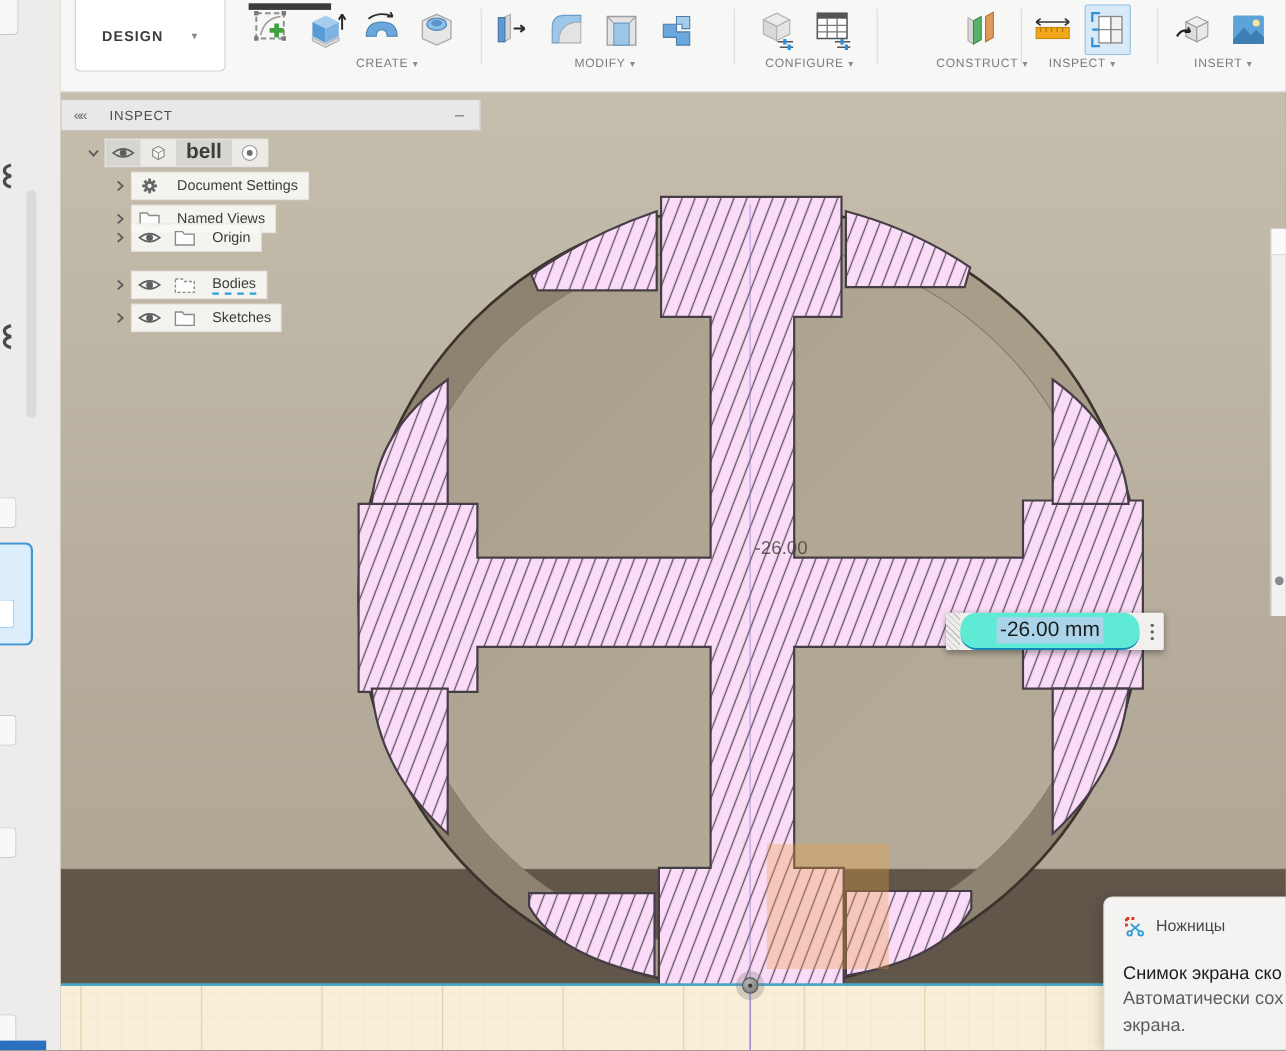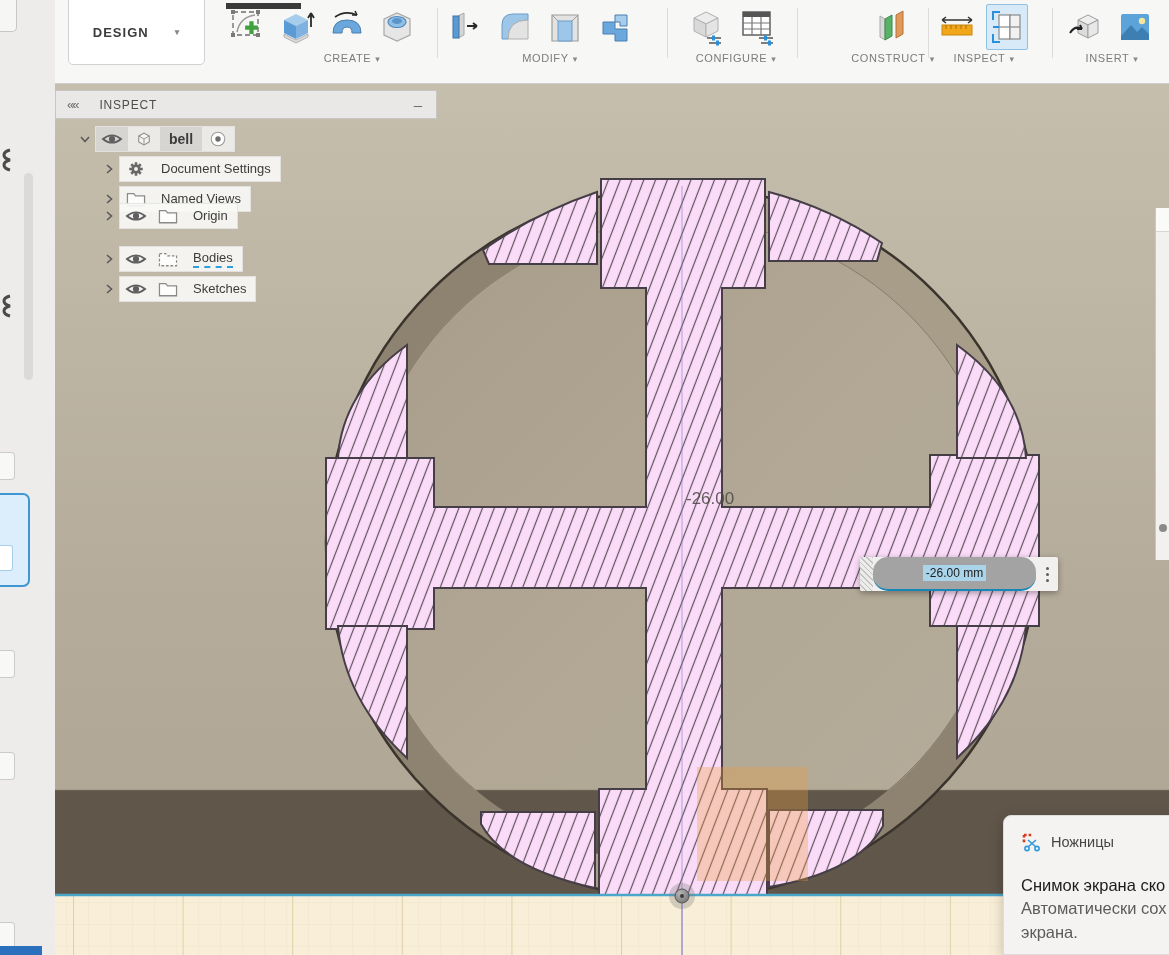"bell" .blabel.bold { font-size: 14px -> 19px }
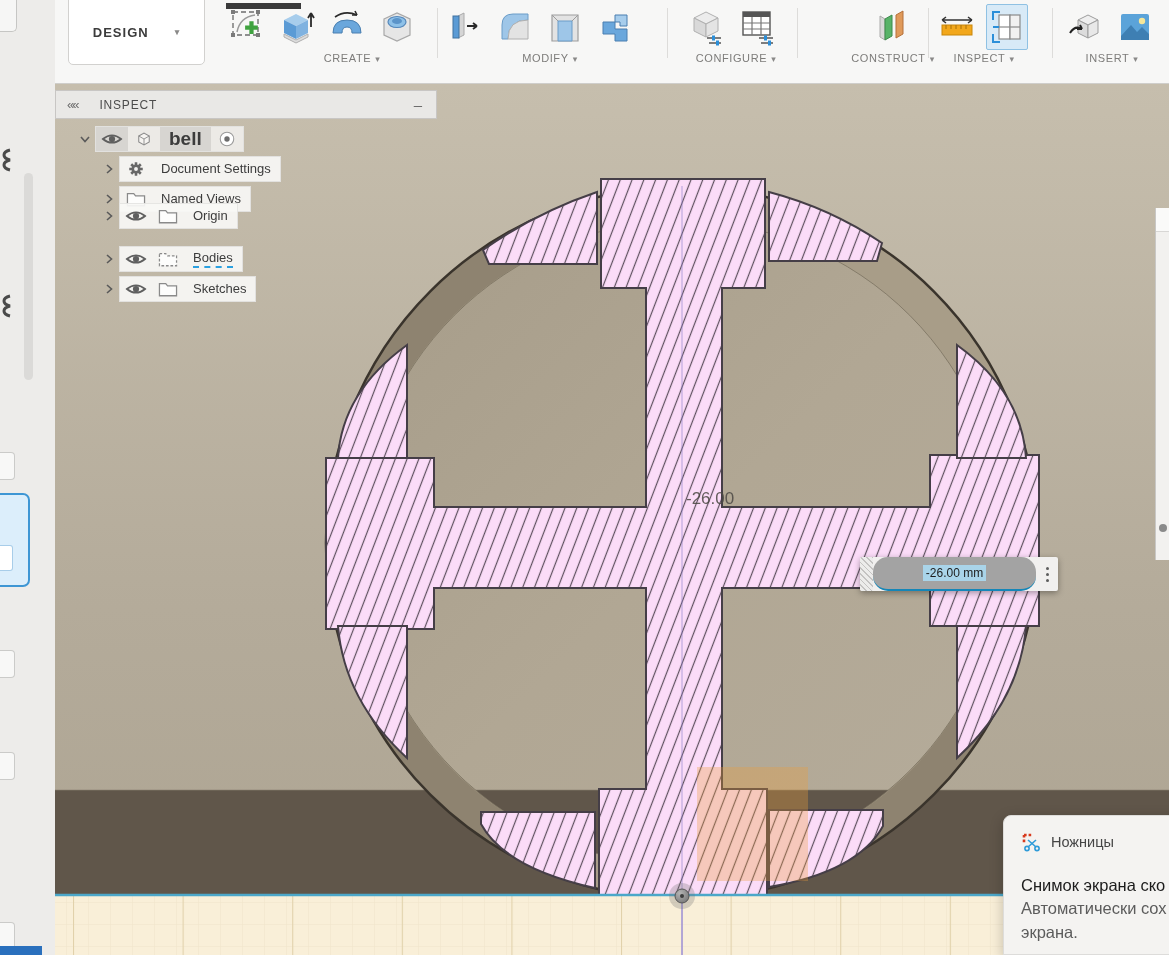"-26.00 mm" #dim-field { background: #a3a3a3 -> #5eead4; font-size: 12px -> 19px }
